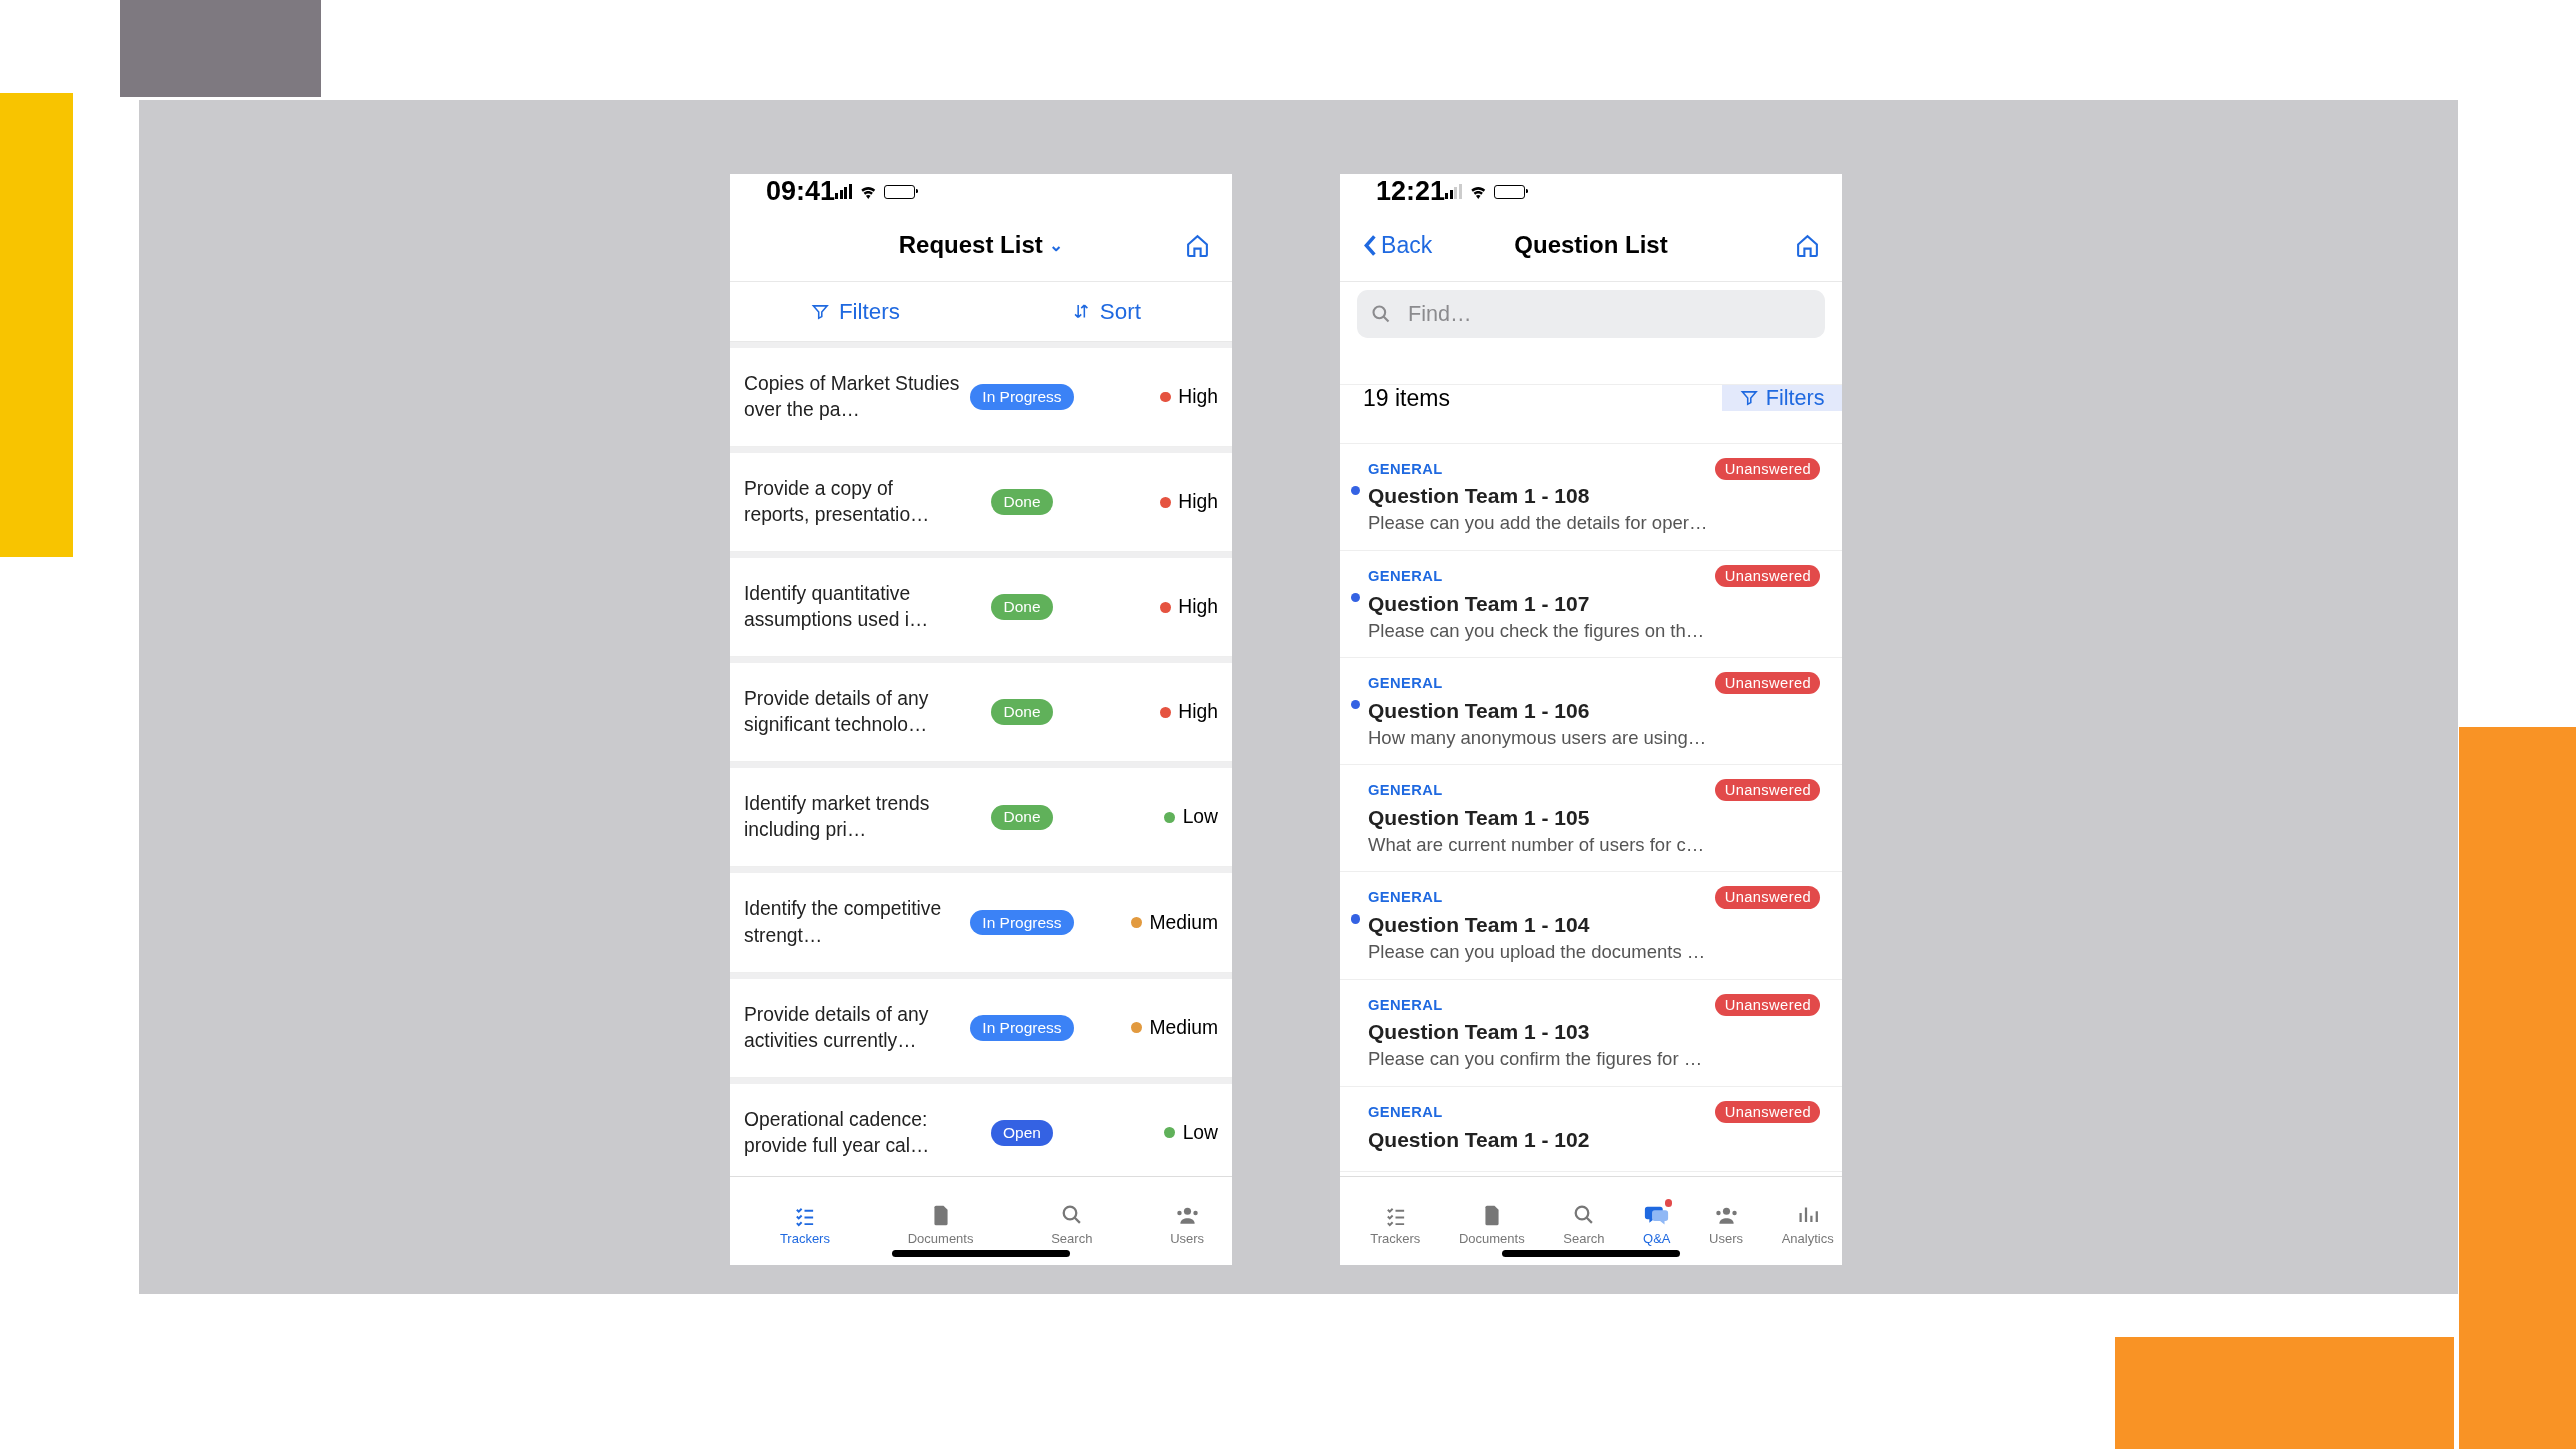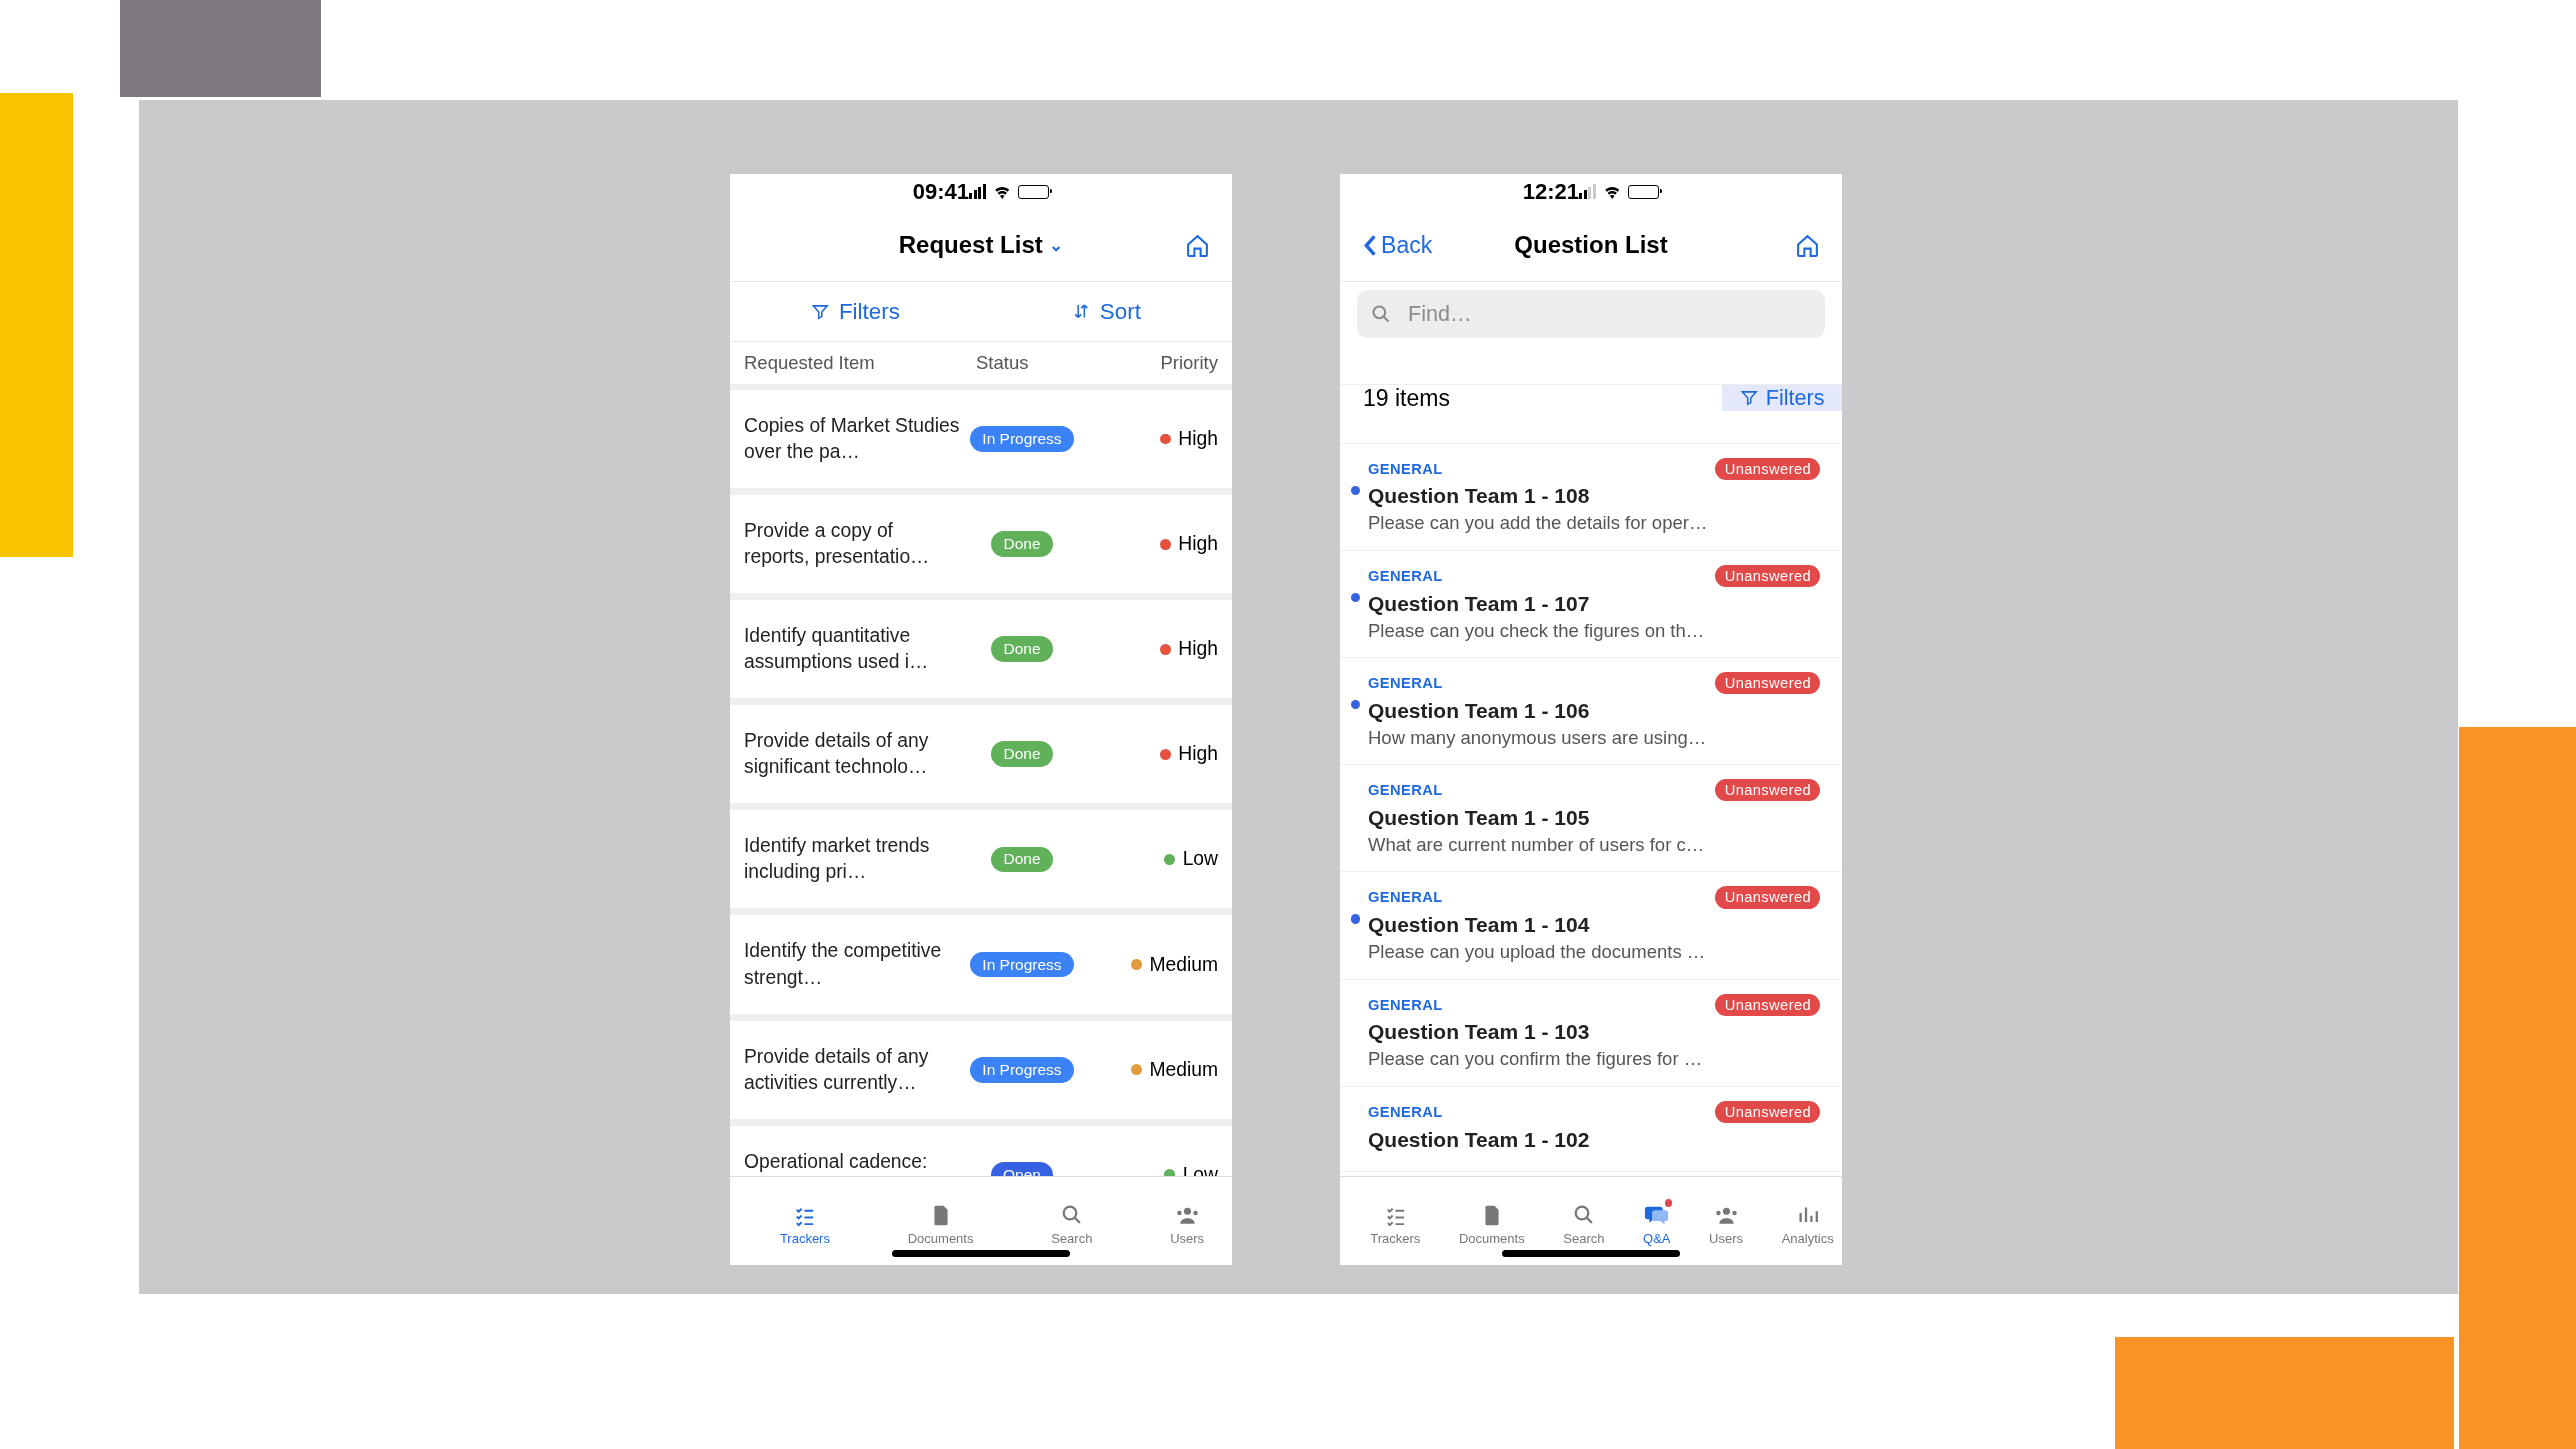"09:41" .status-bar { font-size: 22px -> 27px; justify-content: center -> flex-start }
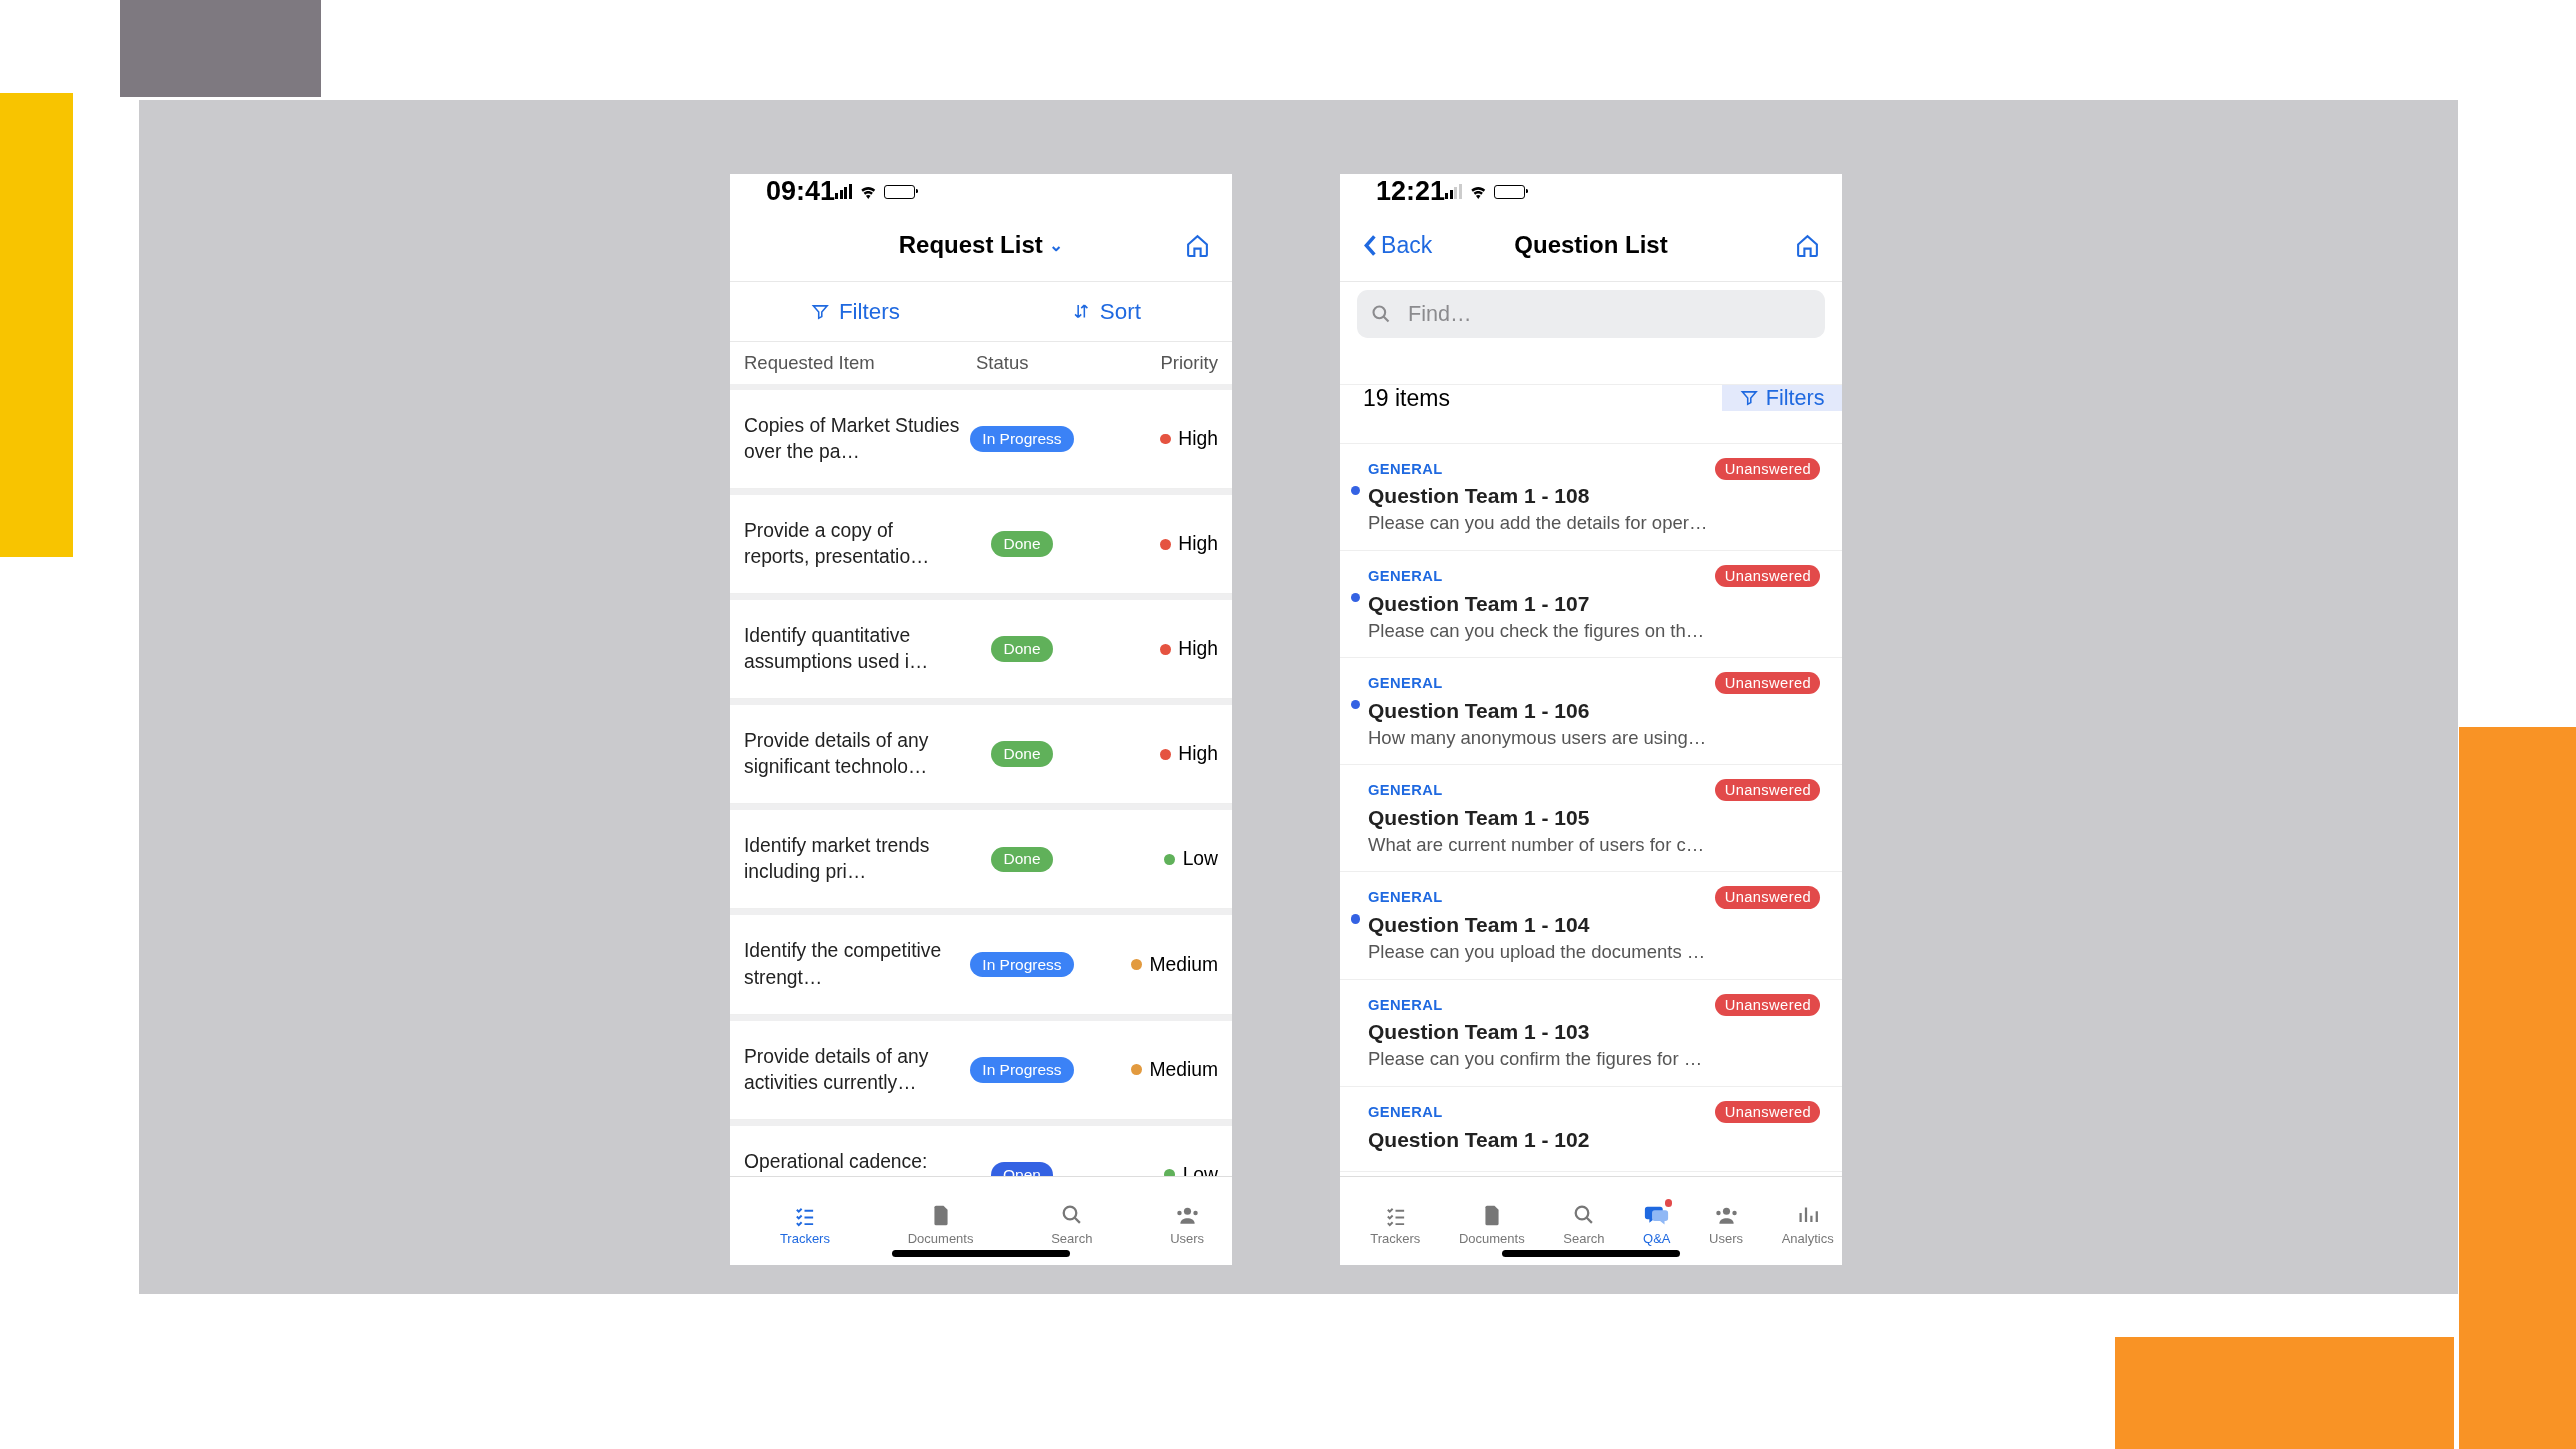"Requested Item" div.col-head { html: <div> <div>Requested Item</div> <div>Status</div> <div>Priority</div> </div> -> none }
